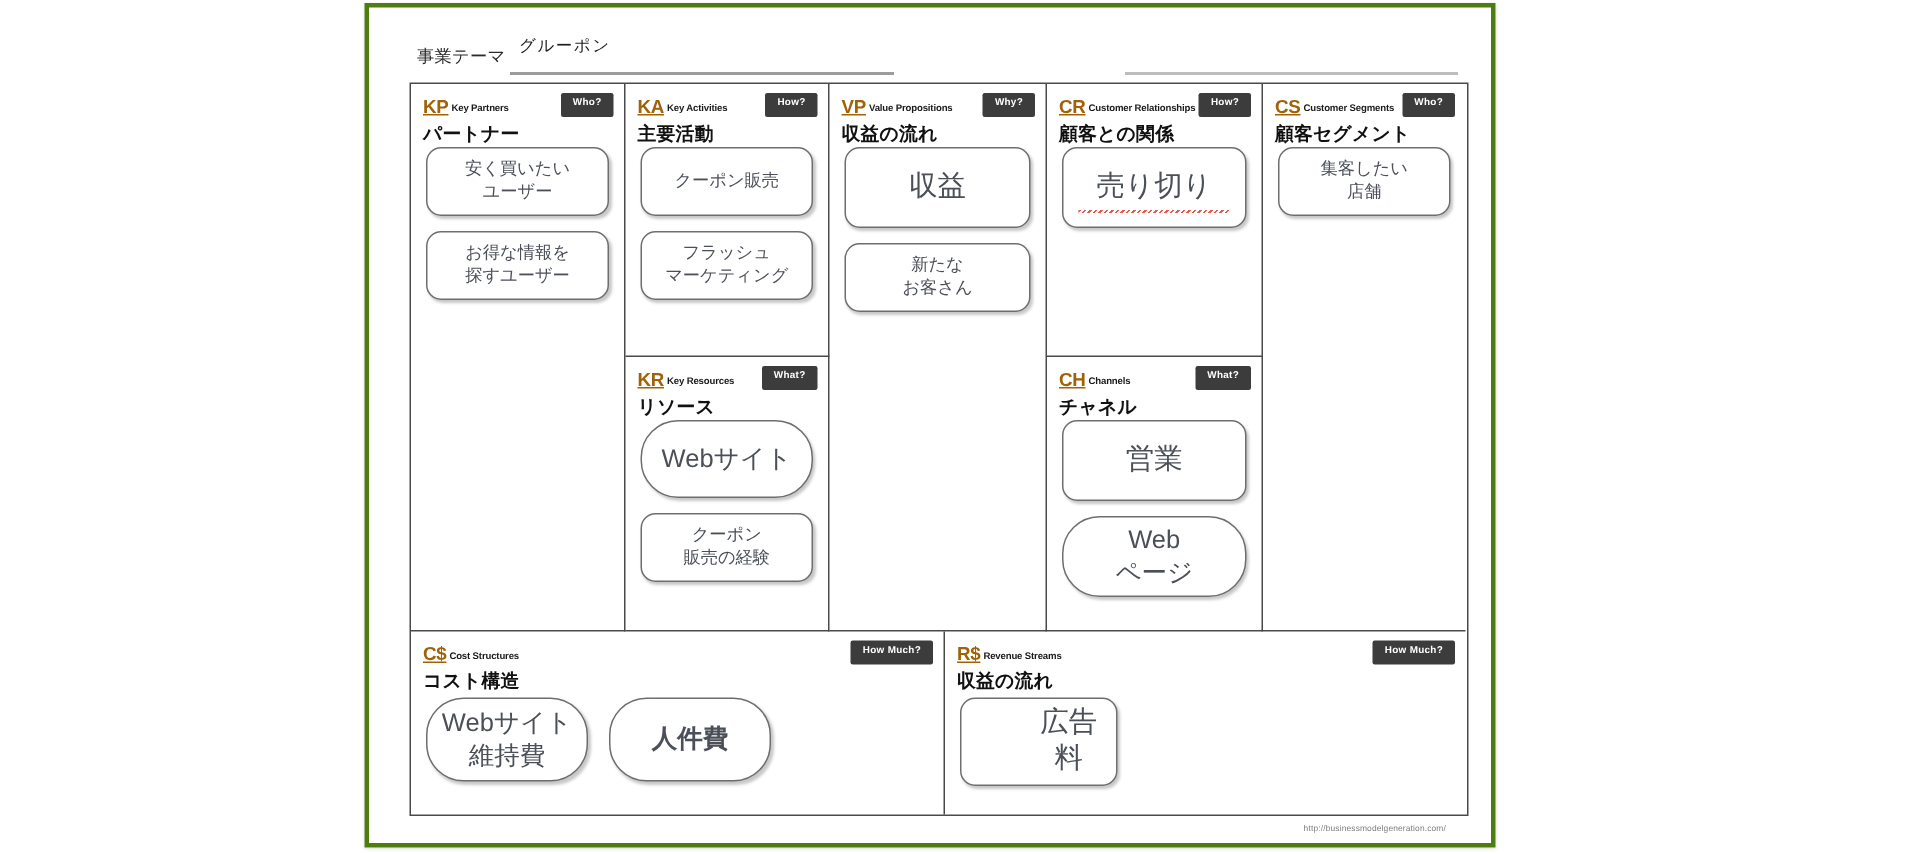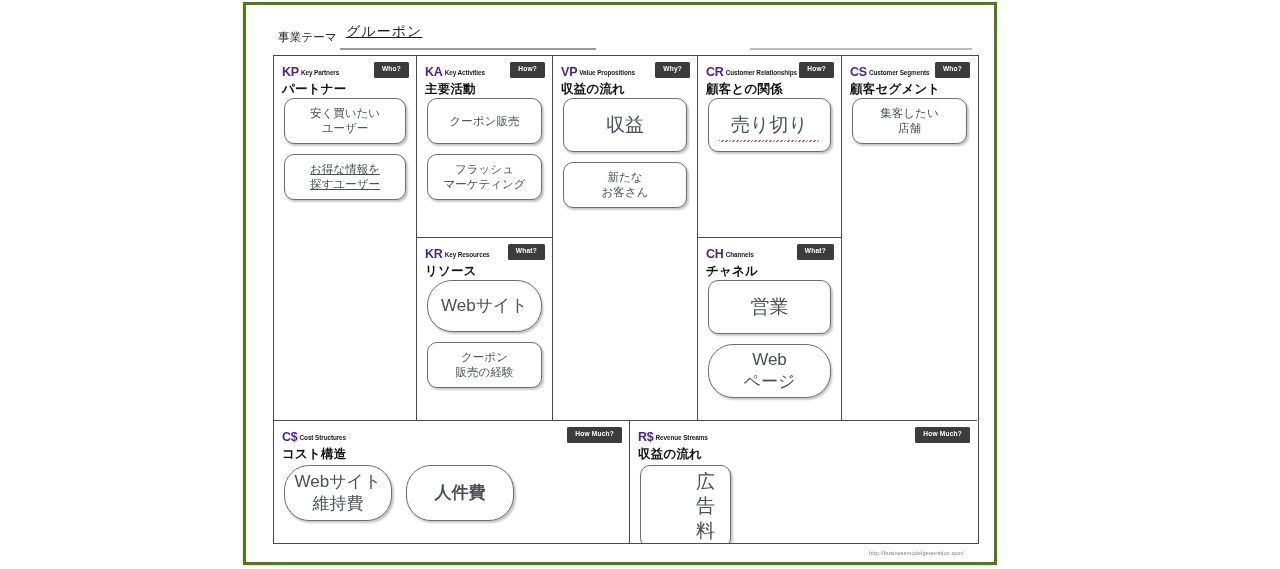"グルーポン" .hdr-value { font-size: 14px -> 11px; text-decoration: underline -> none }
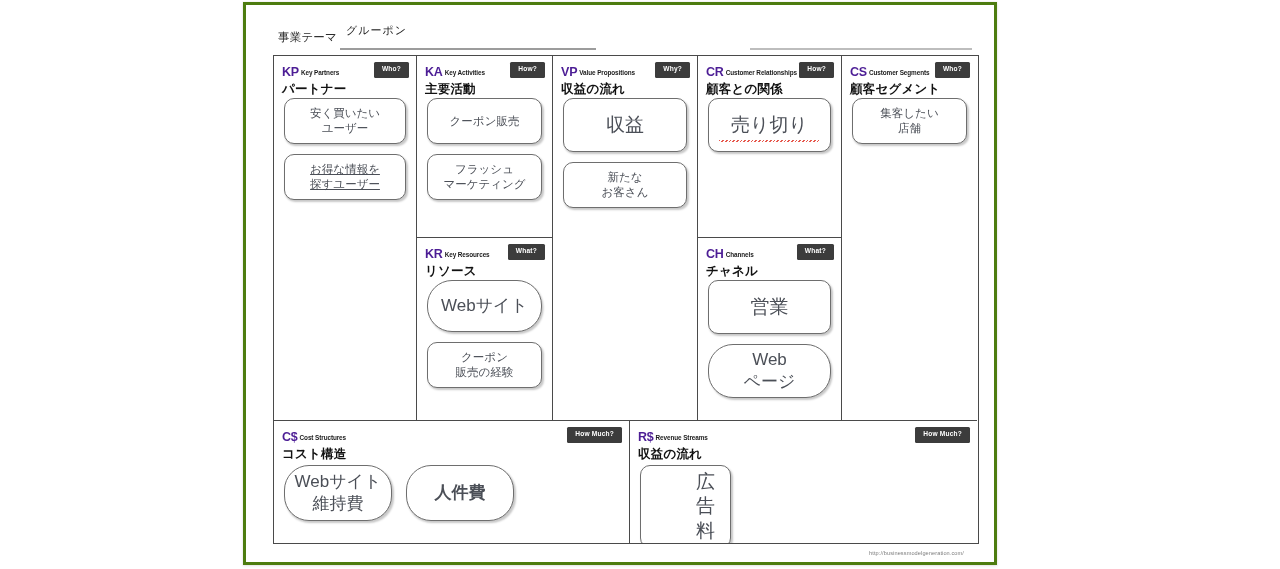"KP" .blk-code { color: #4c1d95 -> #a16207; text-decoration: none -> underline }
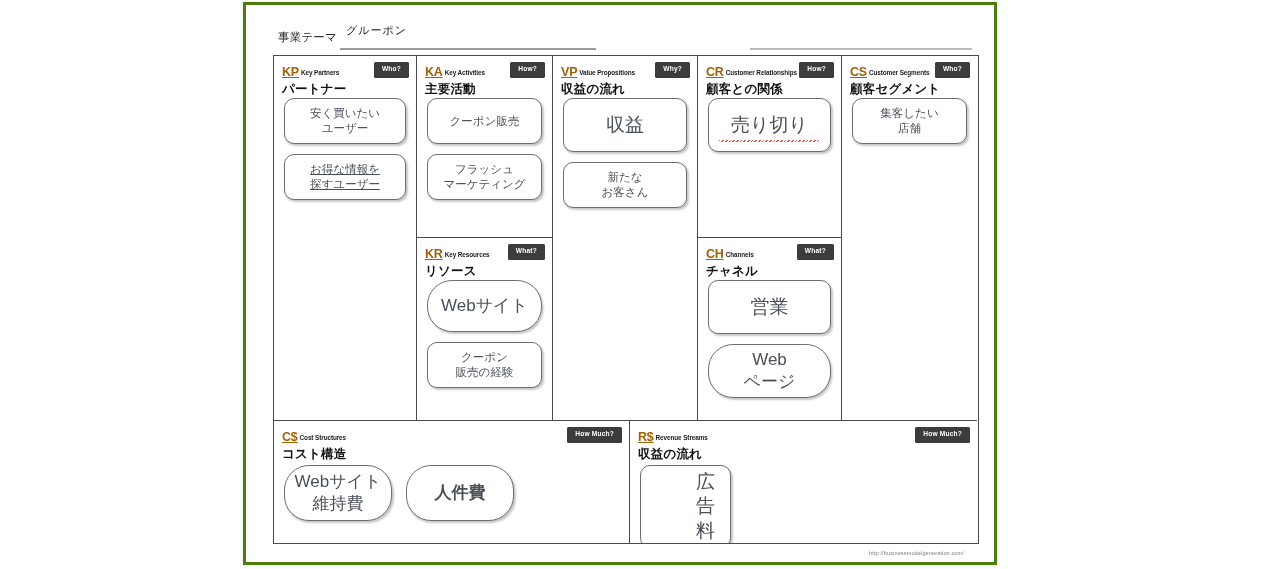"お得な情報を" div.note { text-decoration: underline -> none }
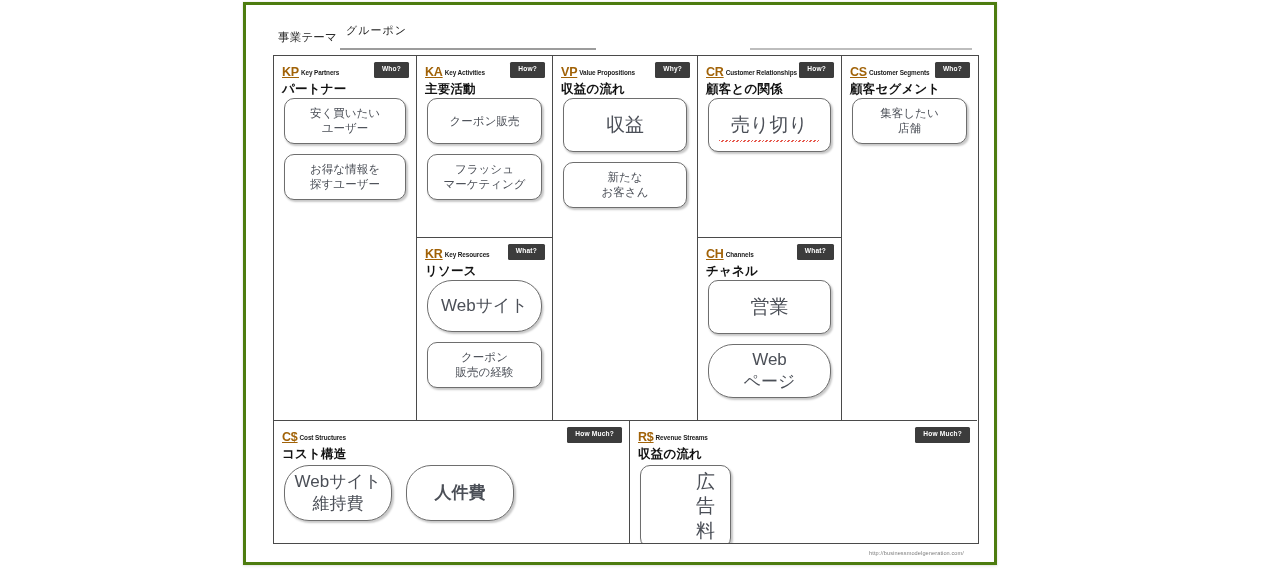"広告料" div.note { width: 91px -> 105px }
